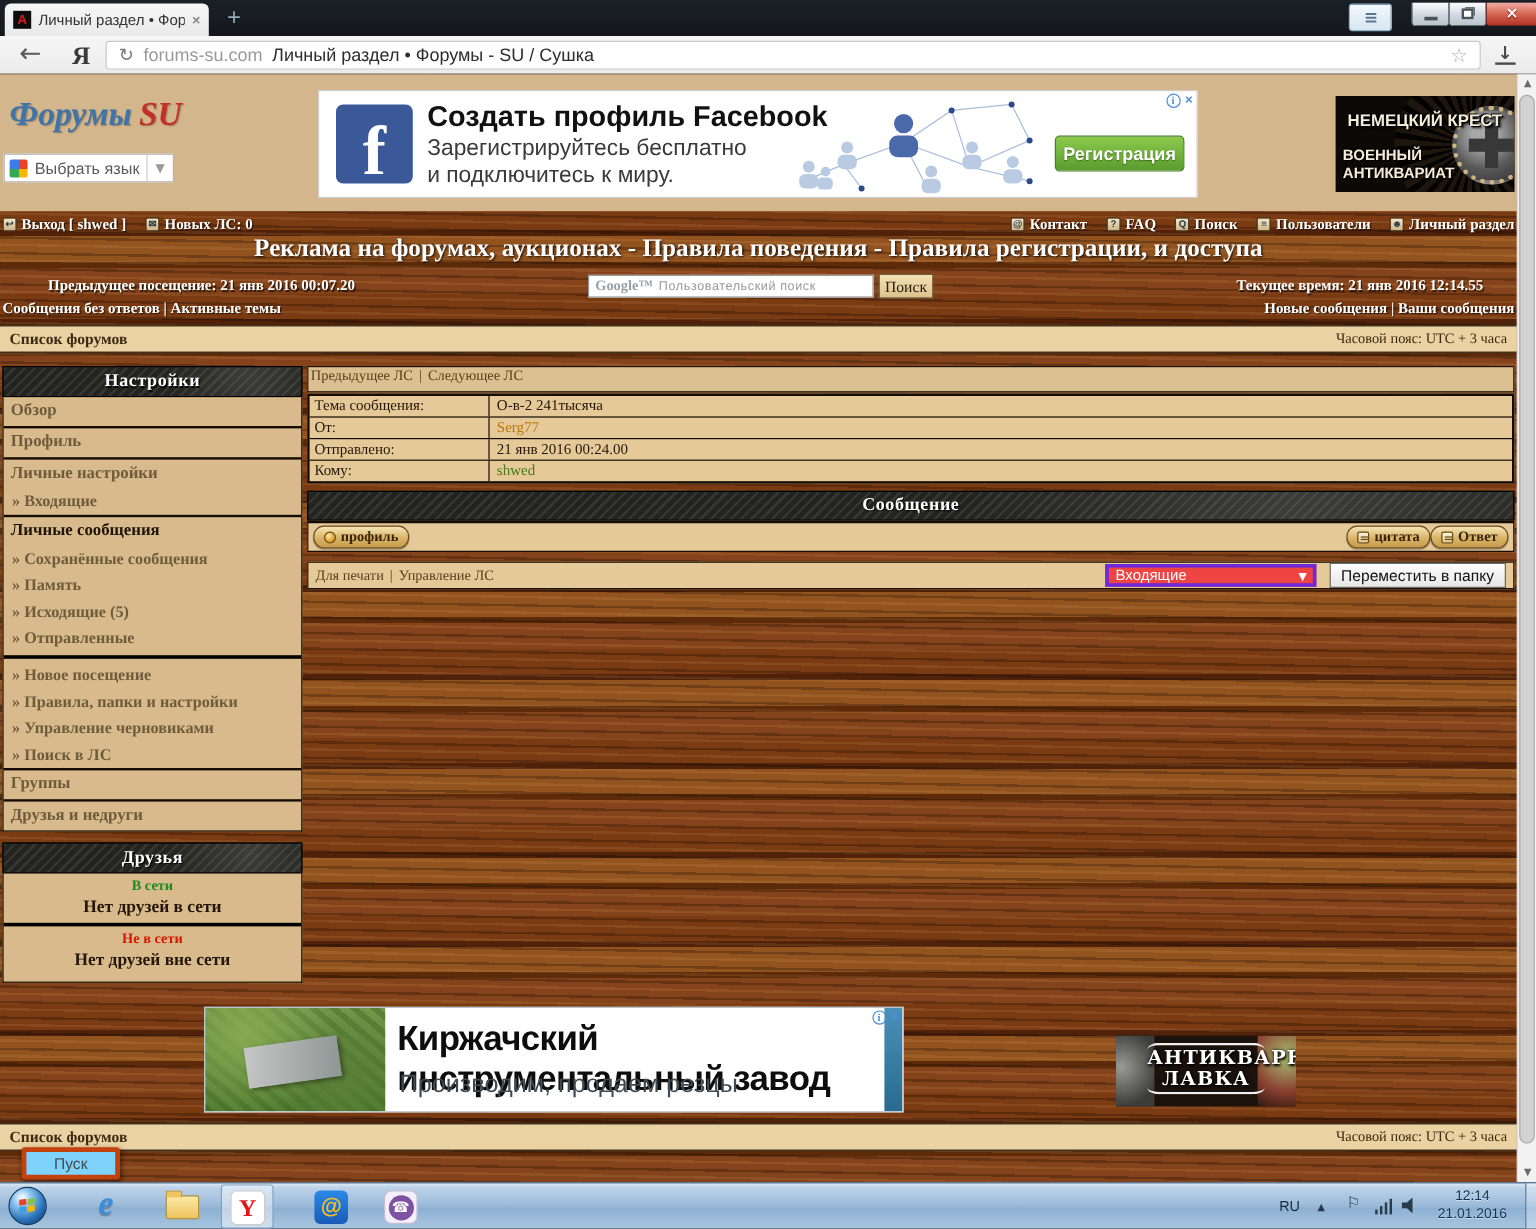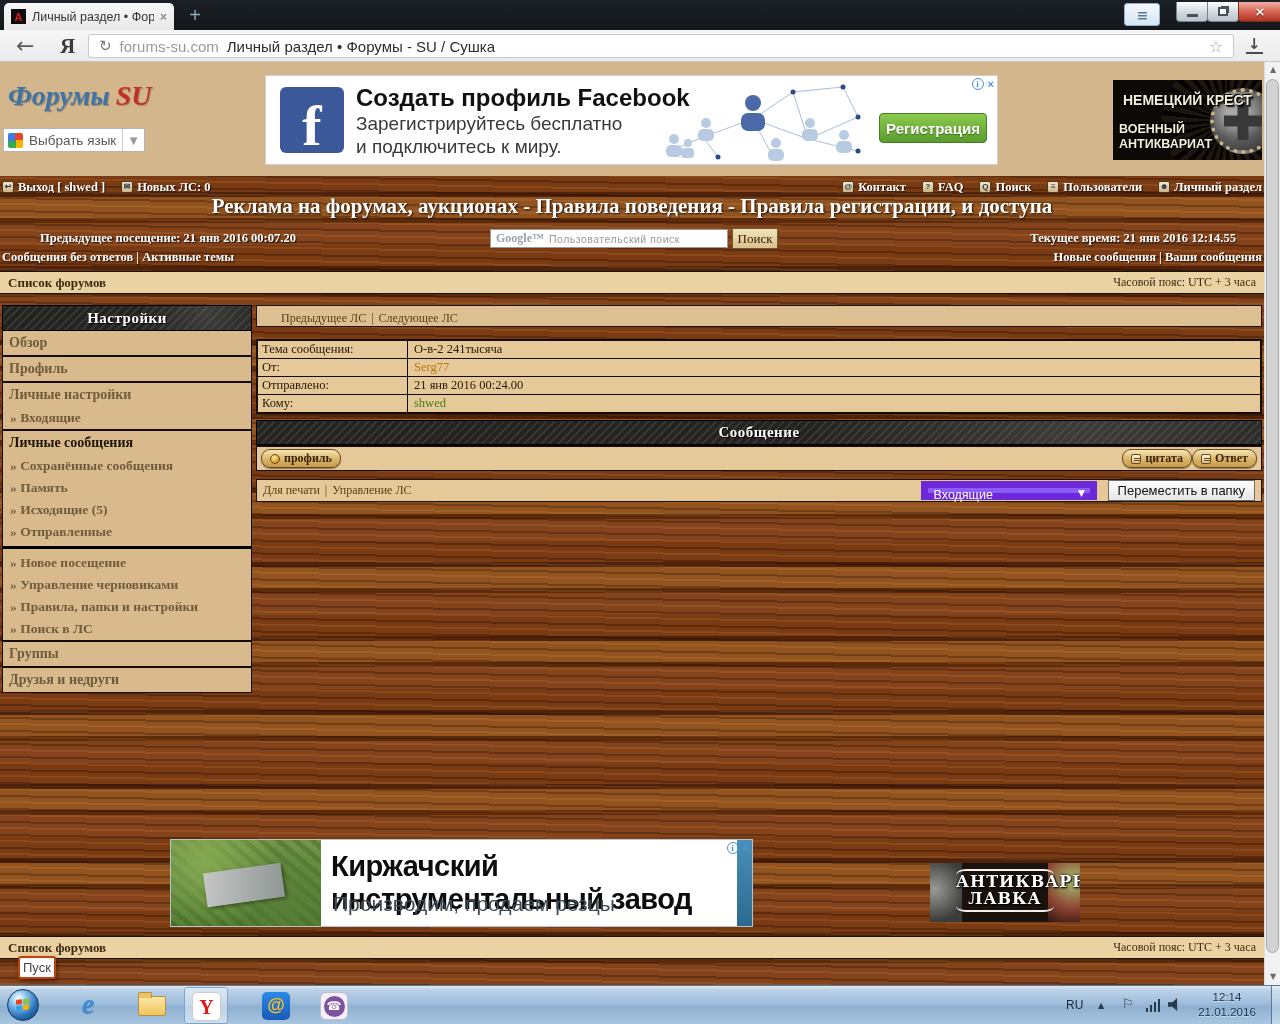"Предыдущее ЛС" .pm-nav { align-items: flex-end -> flex-start; margin-bottom: 12px -> 1px; padding: 0 24px -> 0 2px }
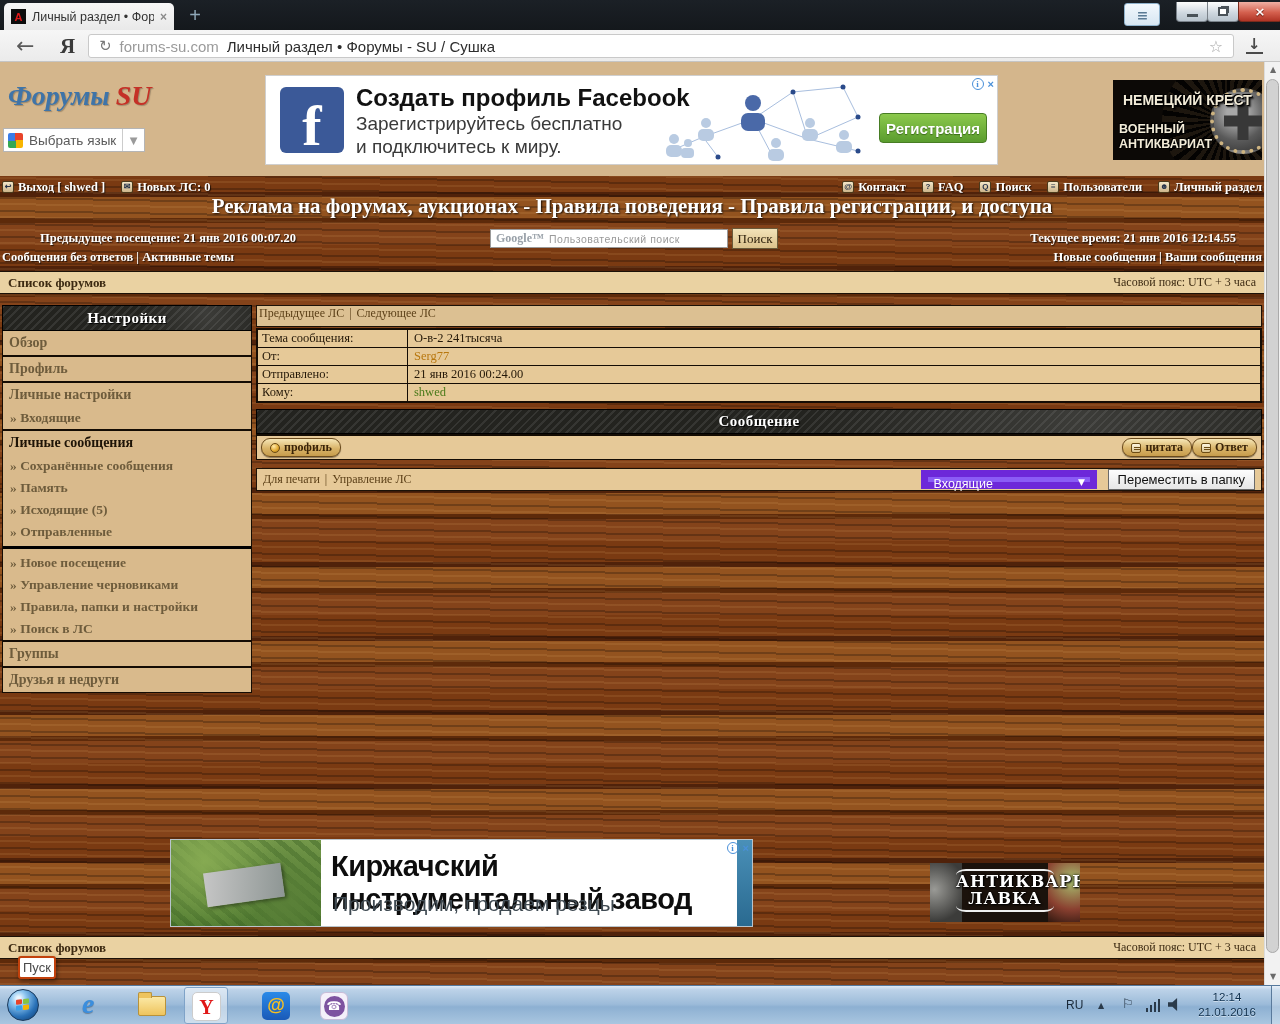"Входящие" .folder-select { align-items: flex-start -> flex-end; background: #8b5cf6 -> #ef4444; border: 7px solid #6d28d9 -> 3px solid #6d28d9 }
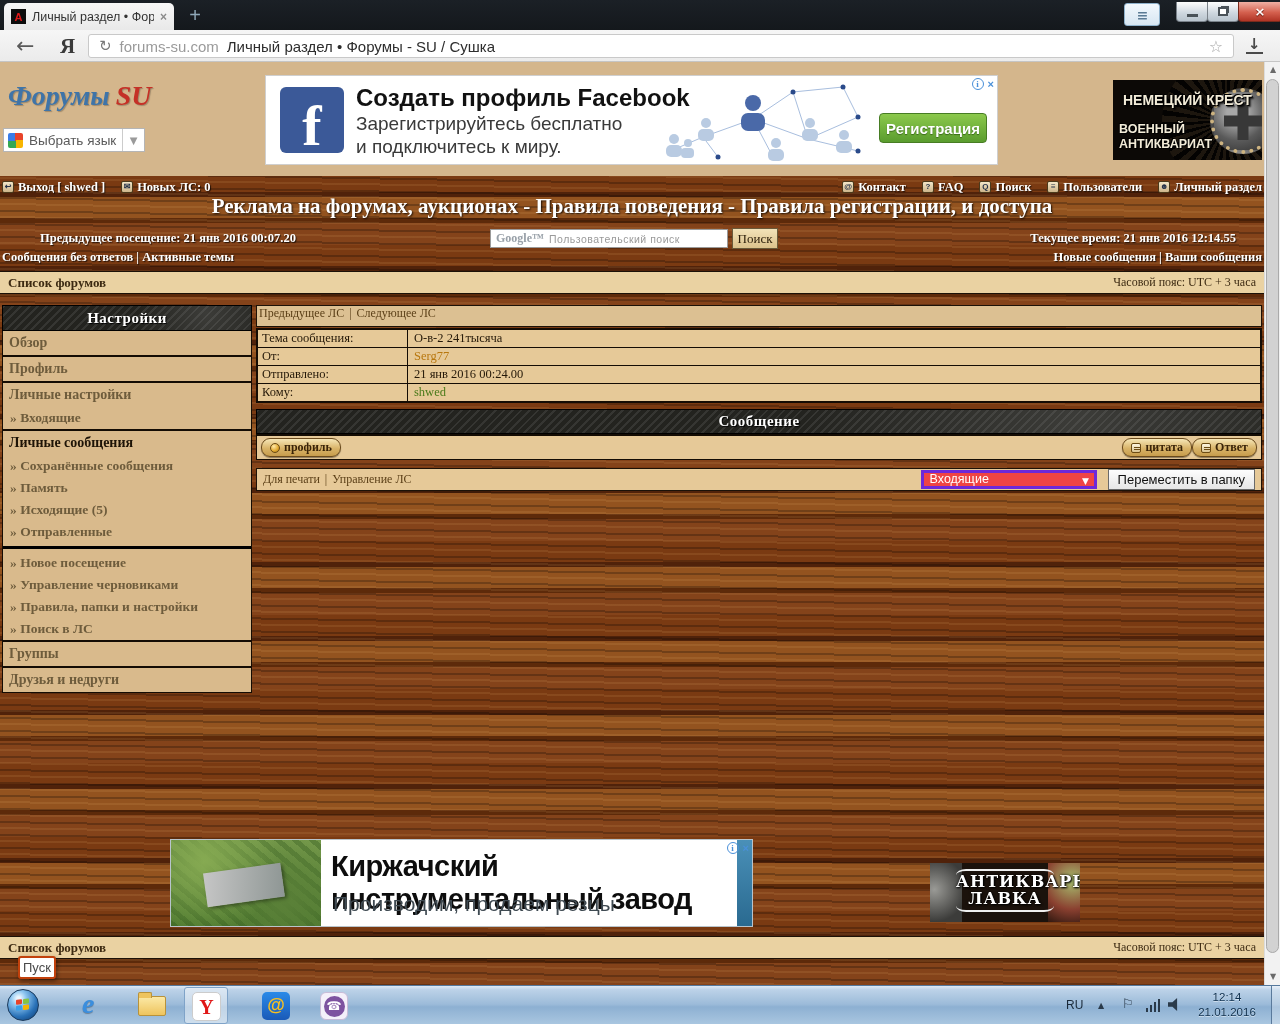"» Управление черновиками" div.side-row { order: before "» Правила, папки и настройки" -> after "» Правила, папки и настройки" }
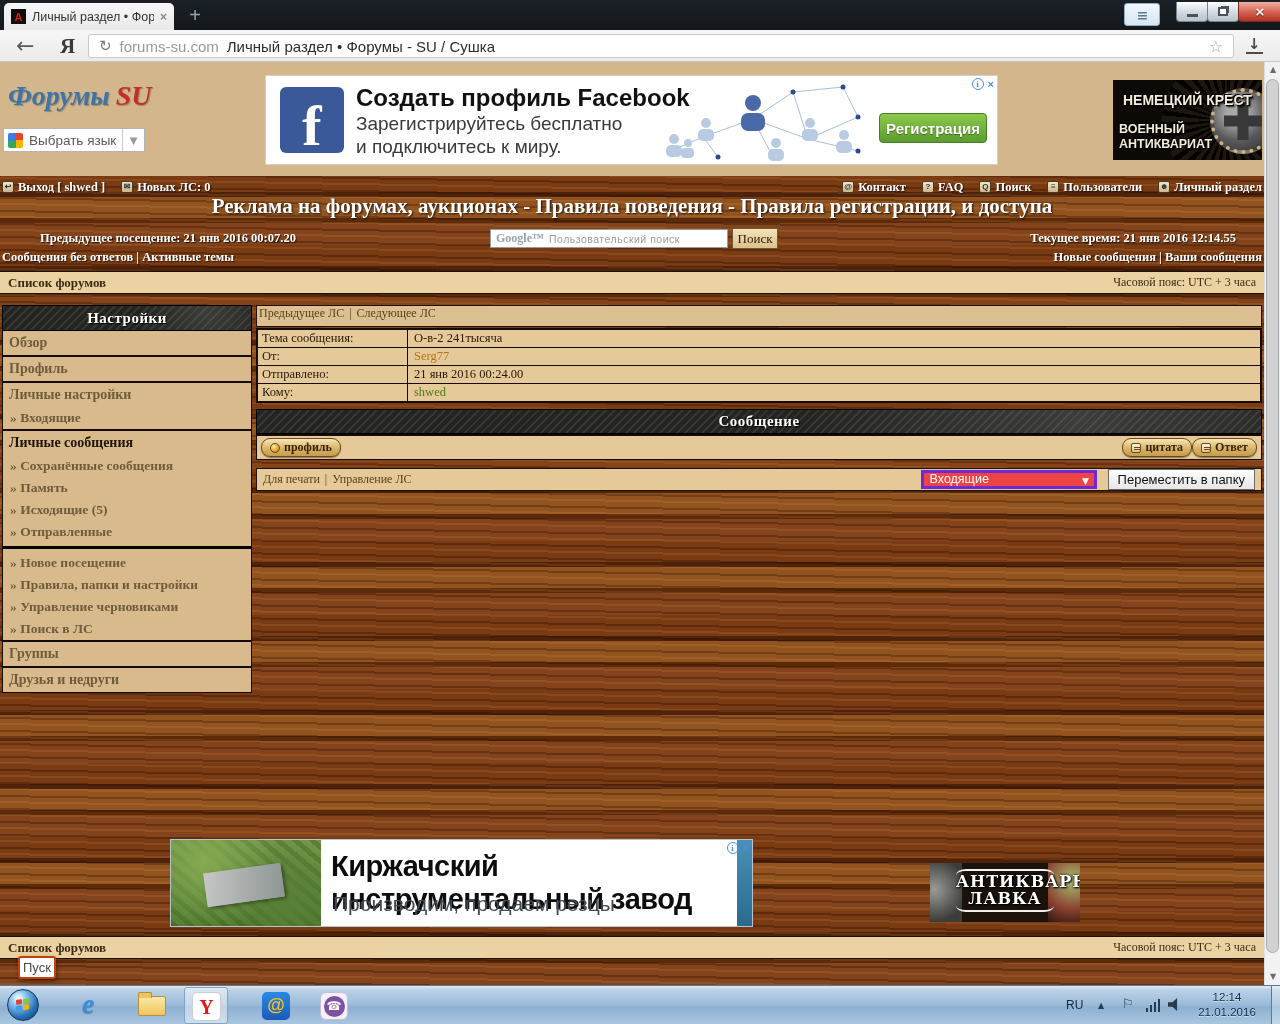"Друзья" div.friends { html: none -> <div> <div>Друзья</div> <div> <div>В сети</div> <div>Нет друзей в сети</div> <div></div> <div>Не в сети</div> <div>Нет друзей вне сети</div> </div> </div> }
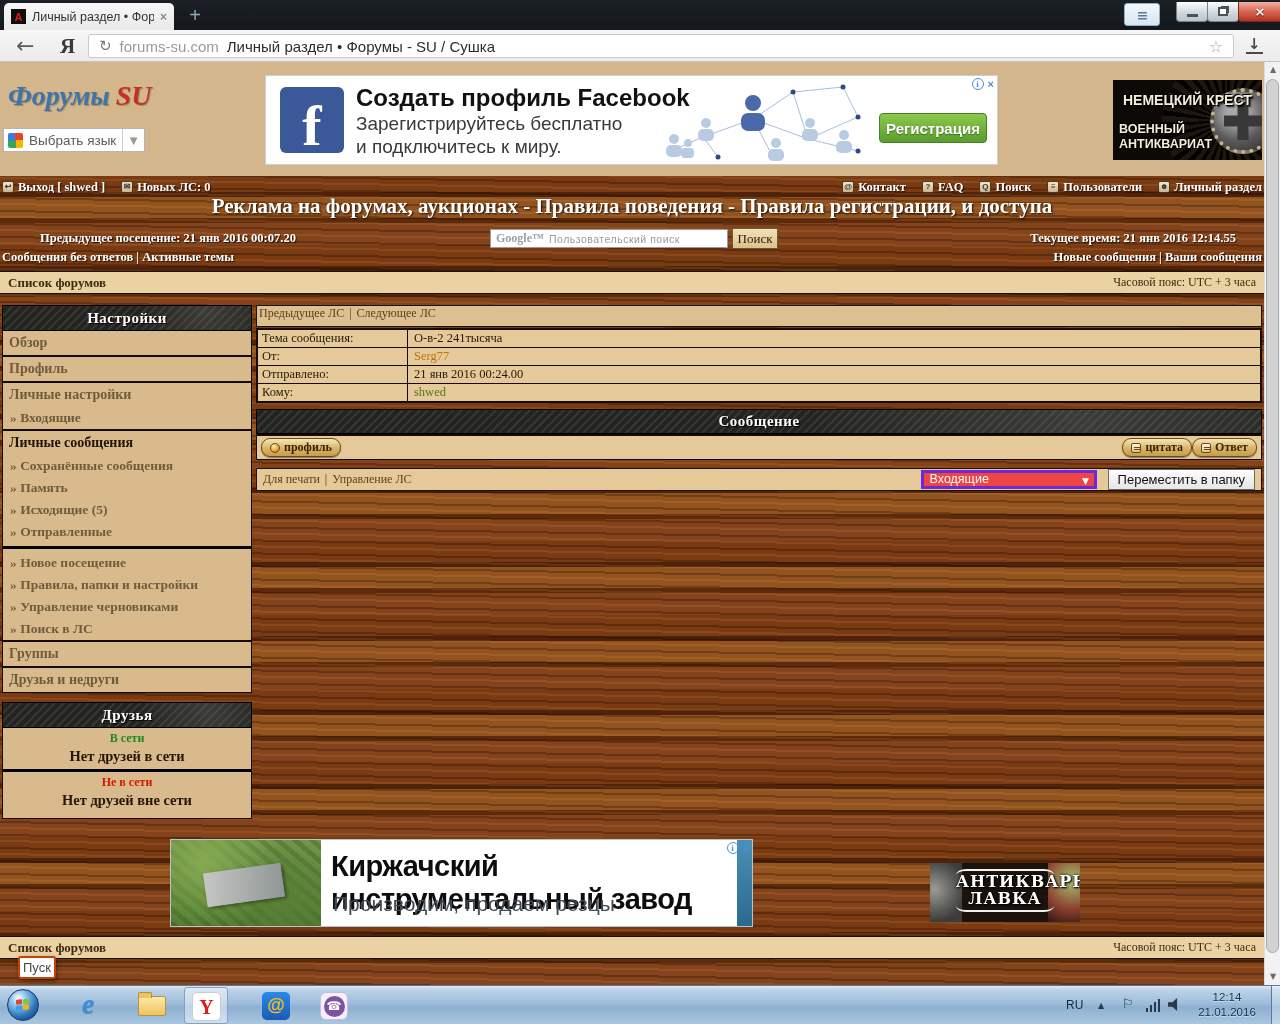"Пуск" #pusk-tip { background: #ffffff -> #7dd3fc; border: 2px solid #c2410c -> 4px solid #c2410c; padding: 2px 3px -> 2px 23px }
